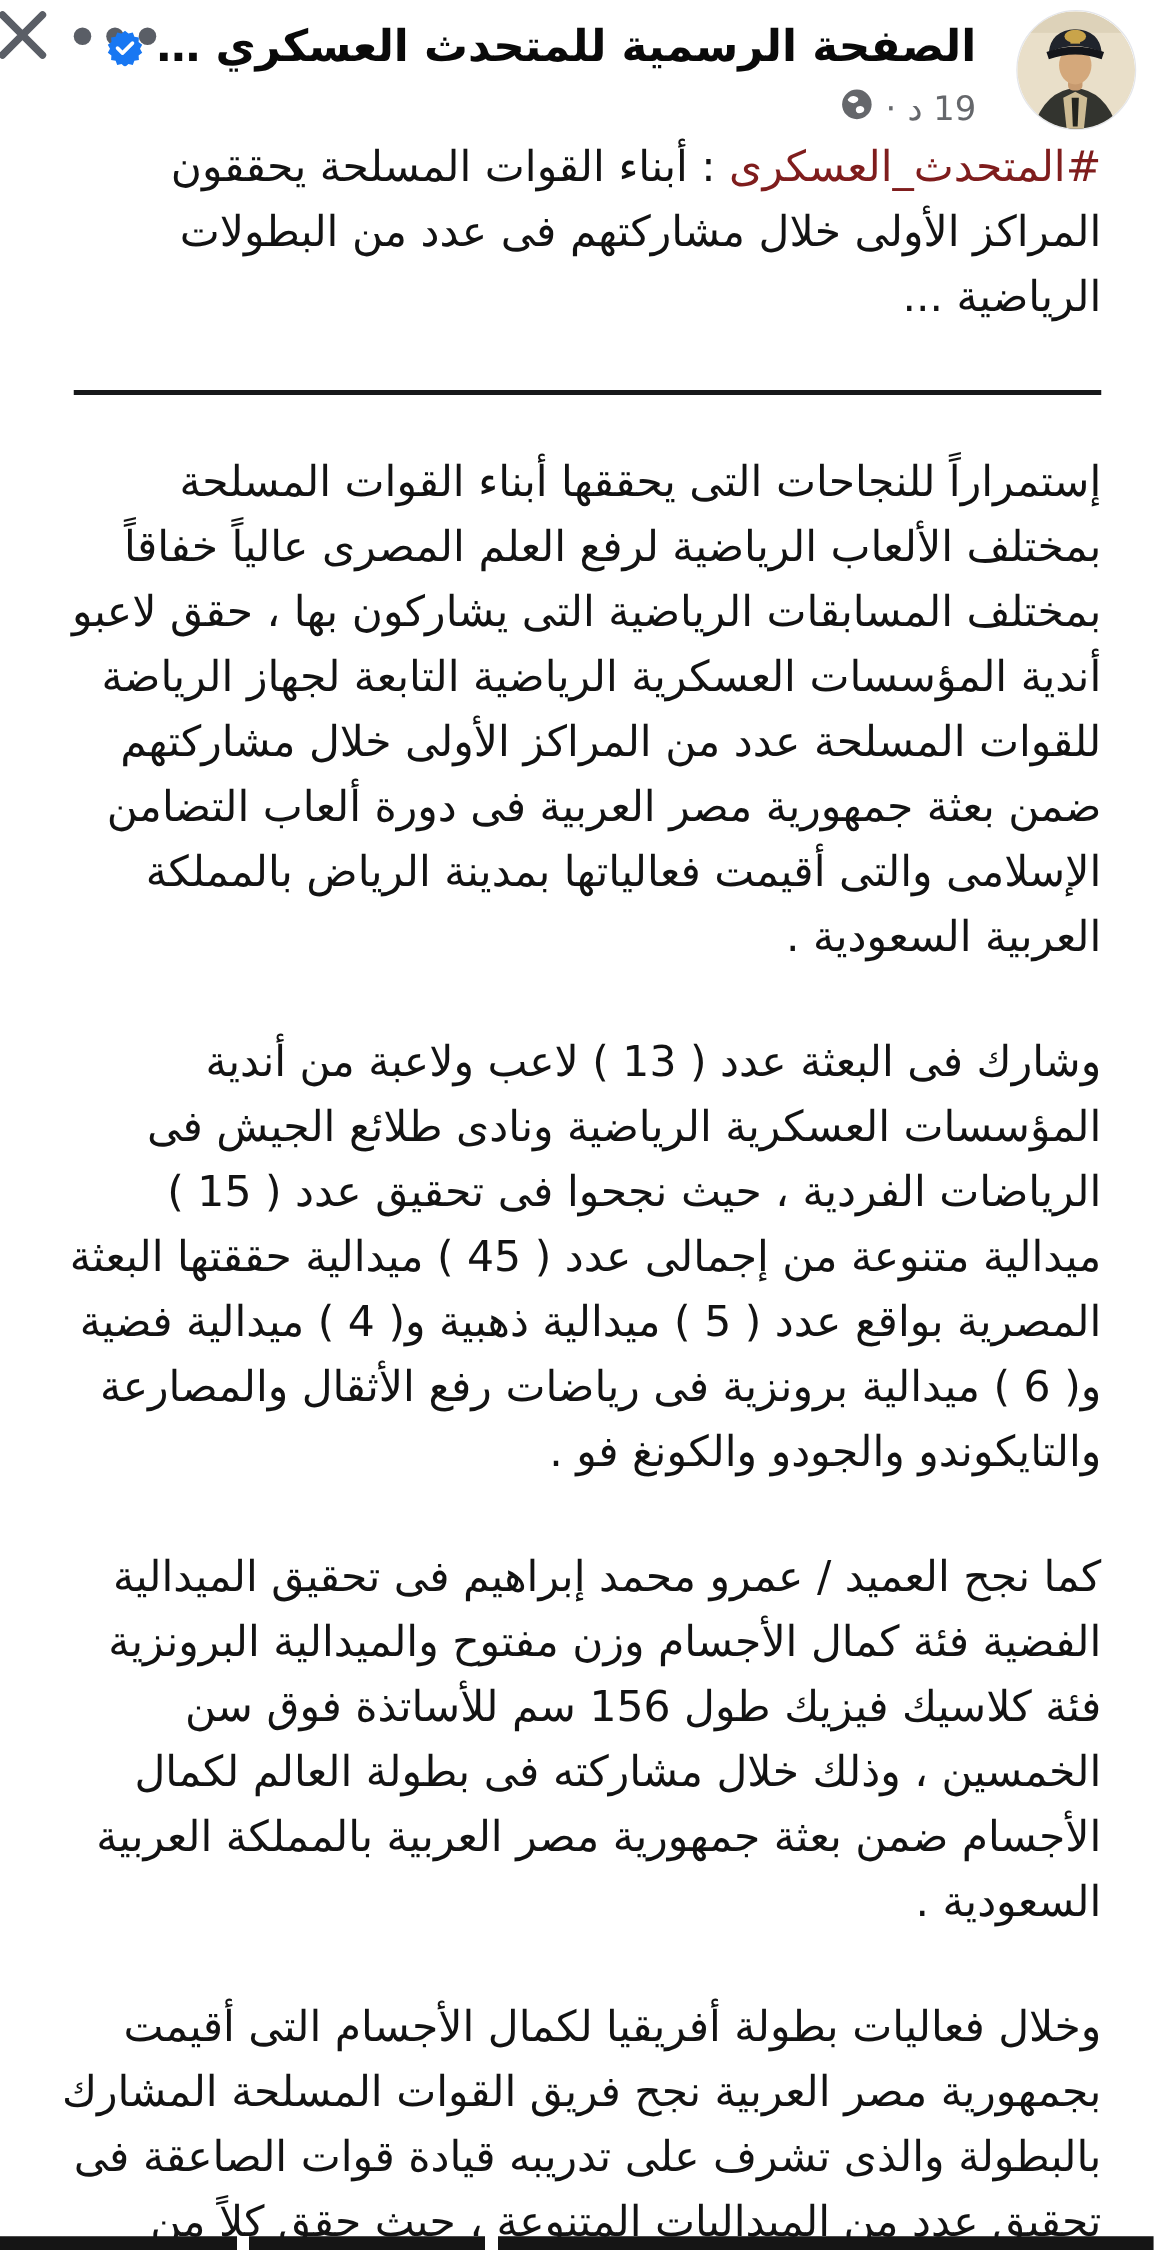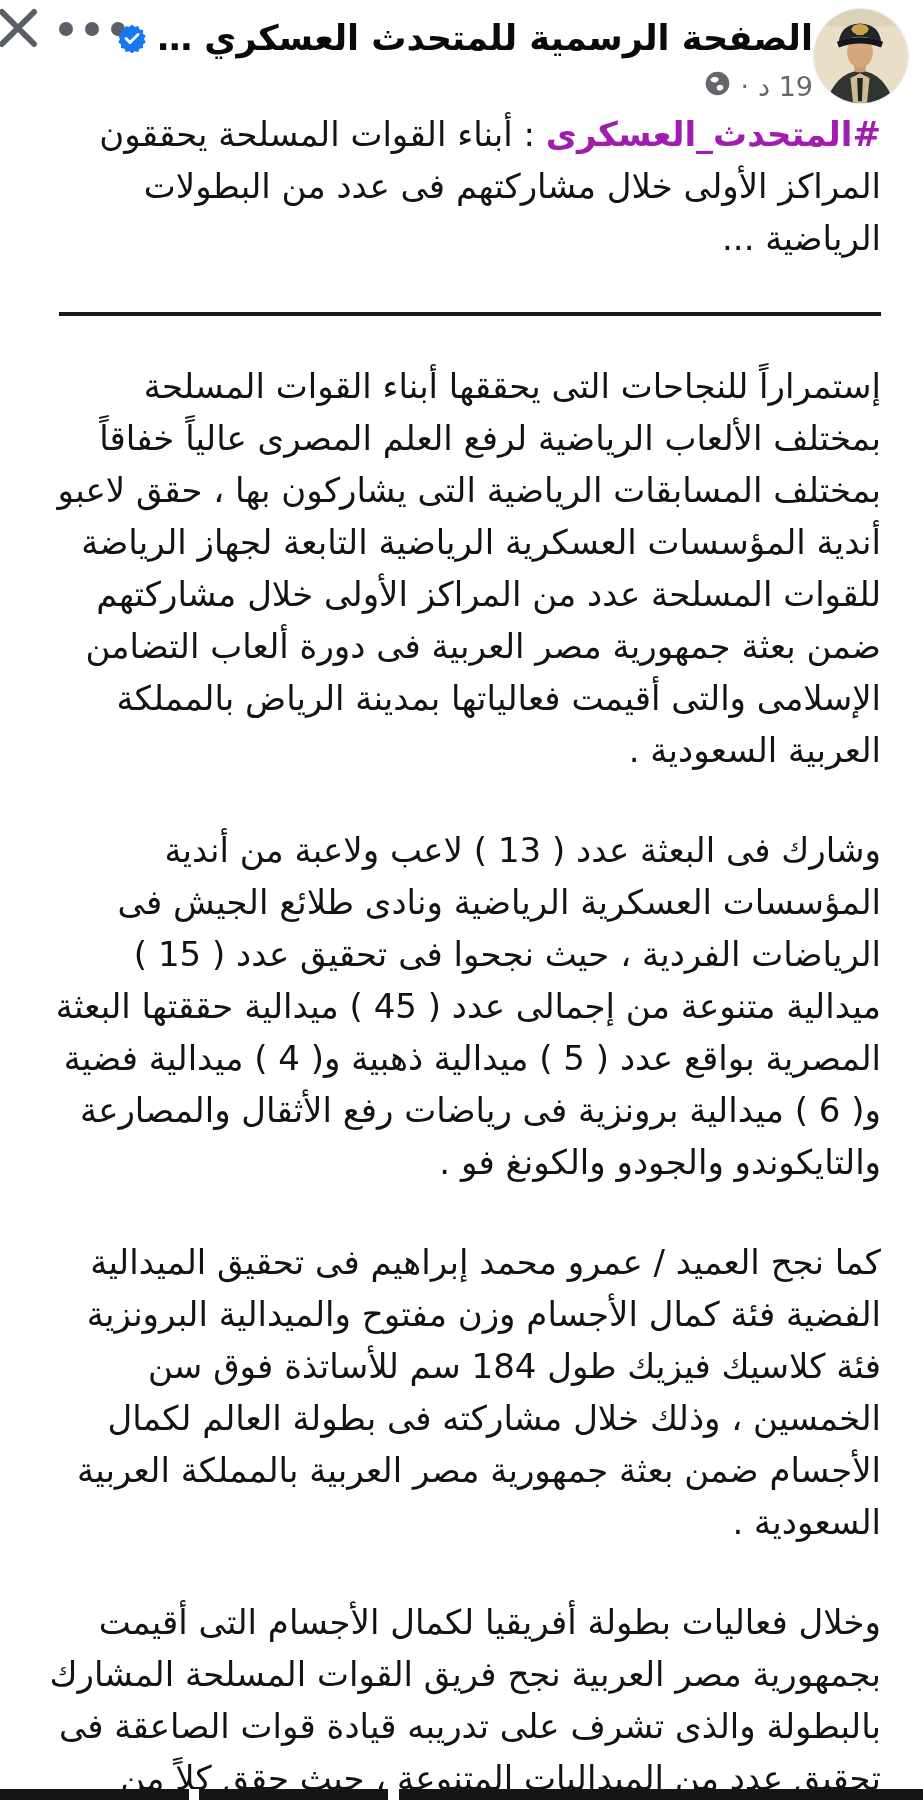"الصفحة الرسمية للمتحدث العسكري …" .page-head { gap: 0 -> 32px }
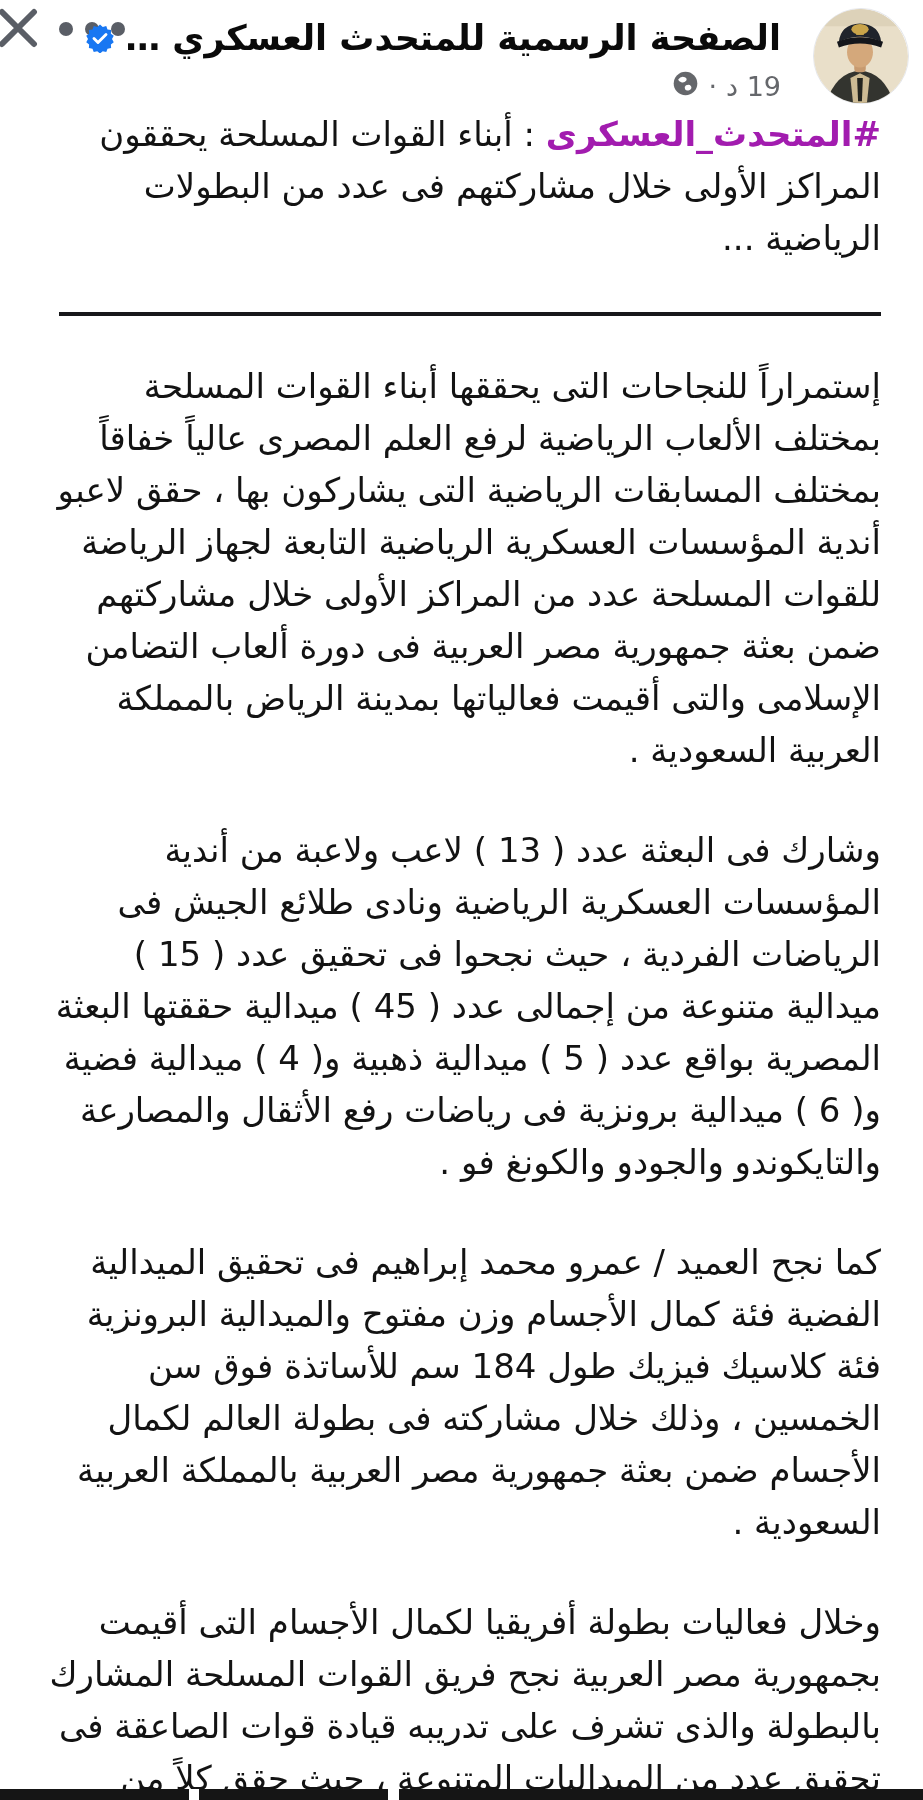"#المتحدث_العسكرى" .hashtag { color: #a21caf -> #7f1d1d; font-weight: bold -> none }
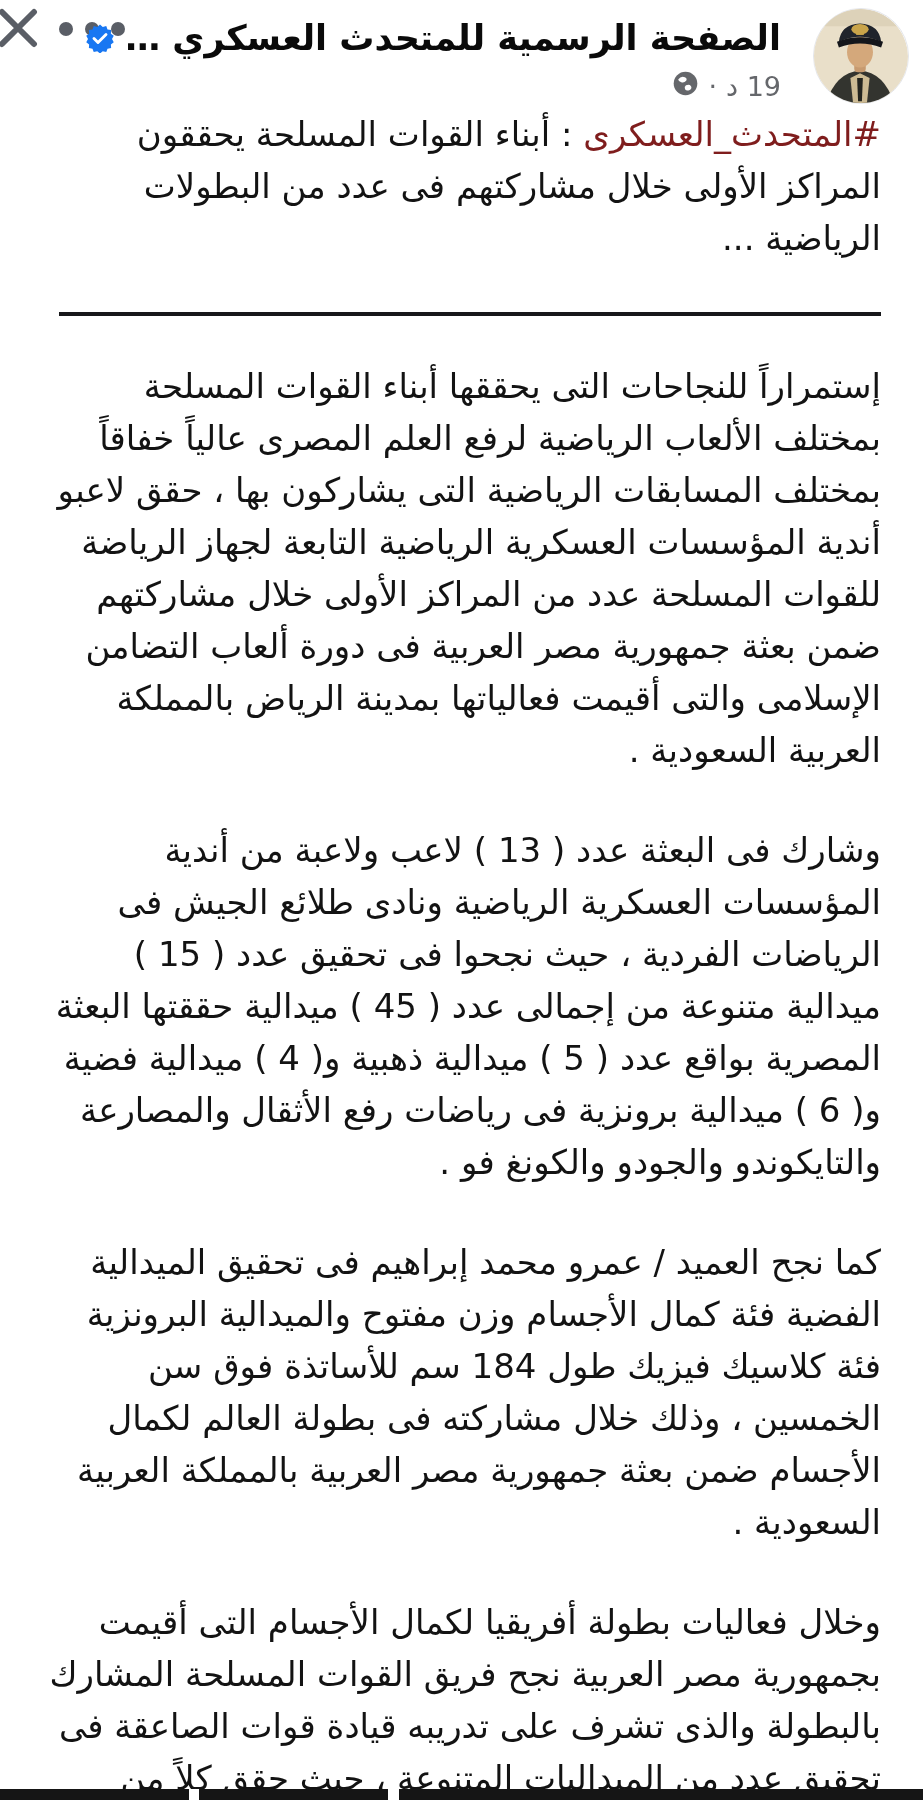"كما نجح العميد / عمرو" p { text: 184 -> 156 }
